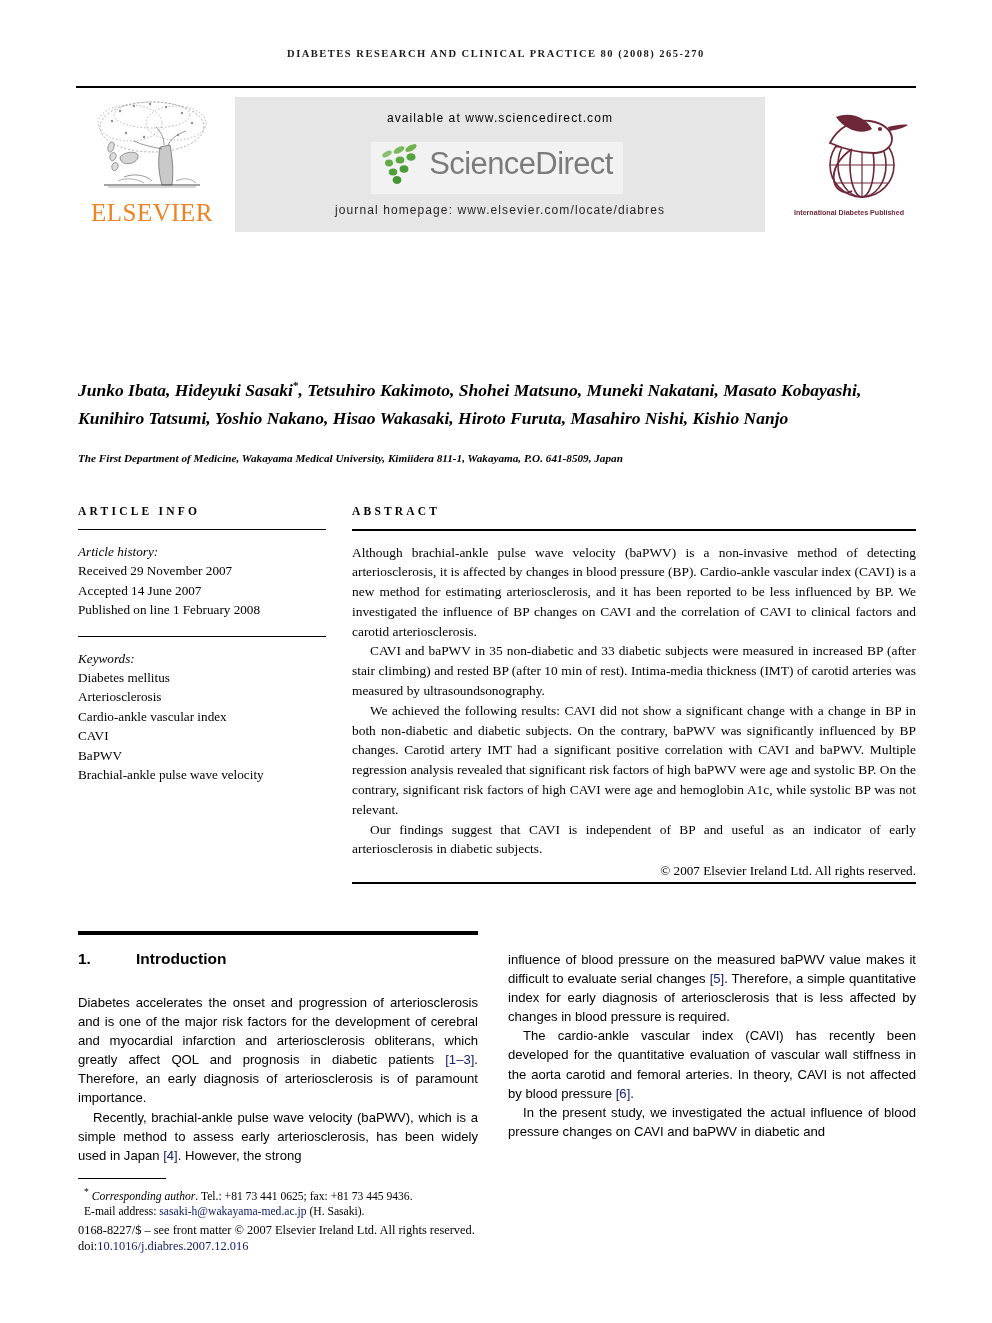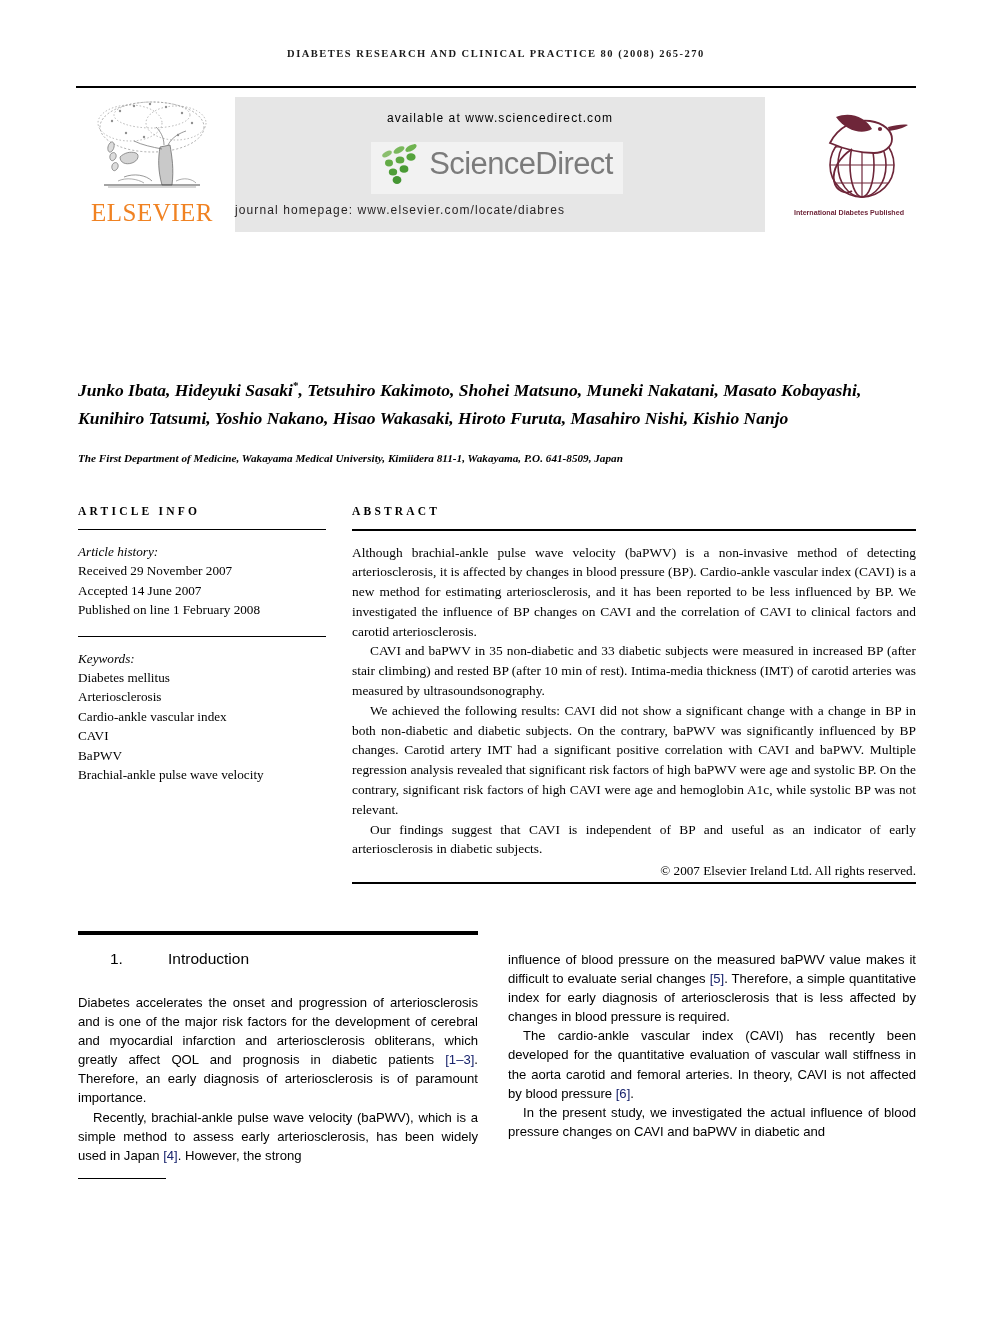"journal homepage:" .sd-homepage { text-align: left -> center }
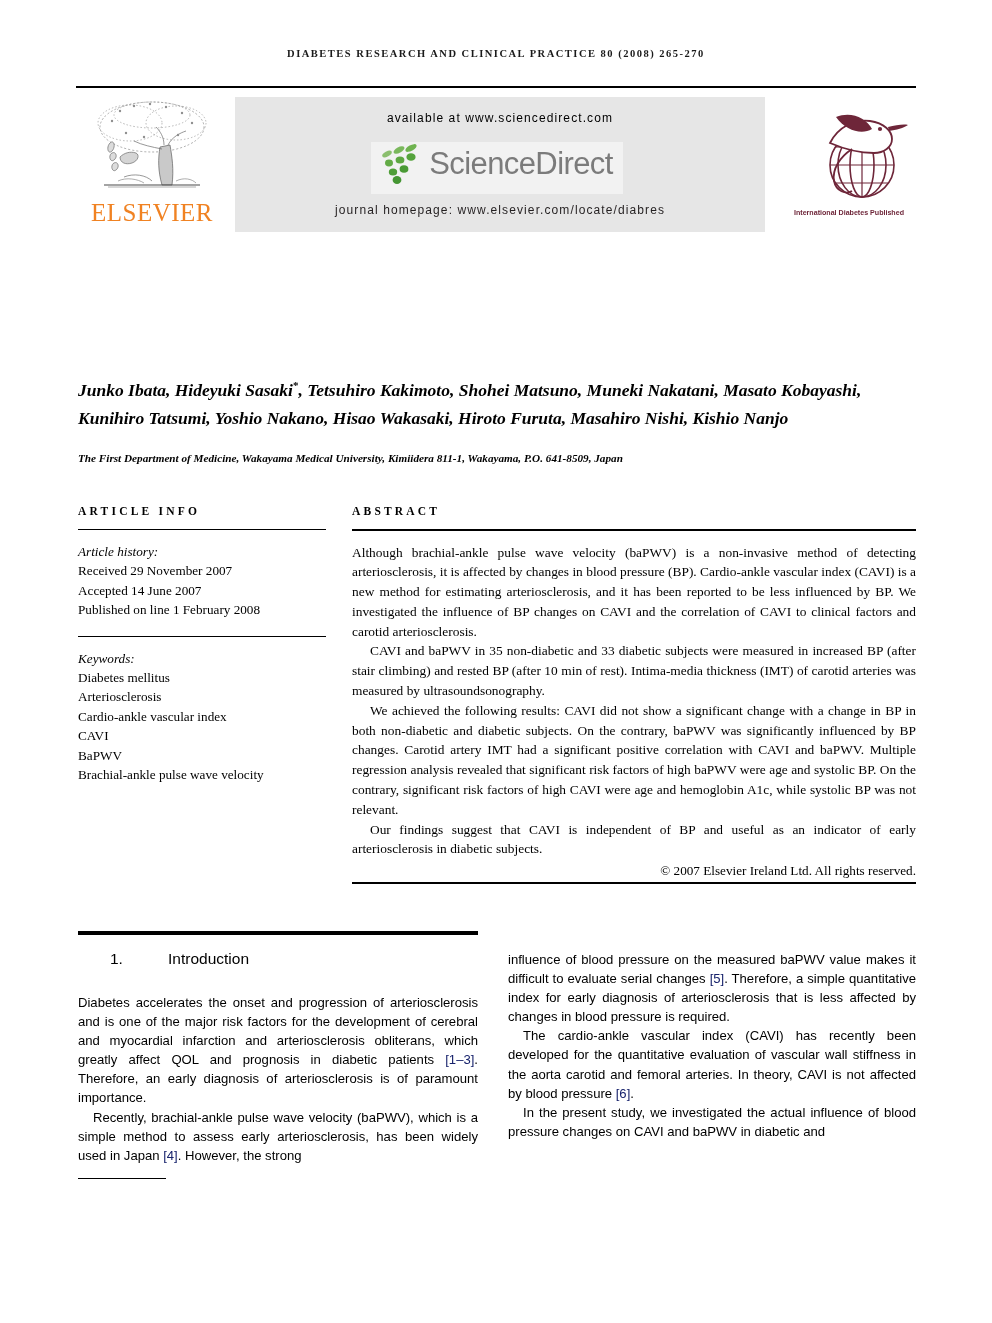"1. Introduction" .intro-head { font-weight: normal -> bold; margin-left: 32px -> none }
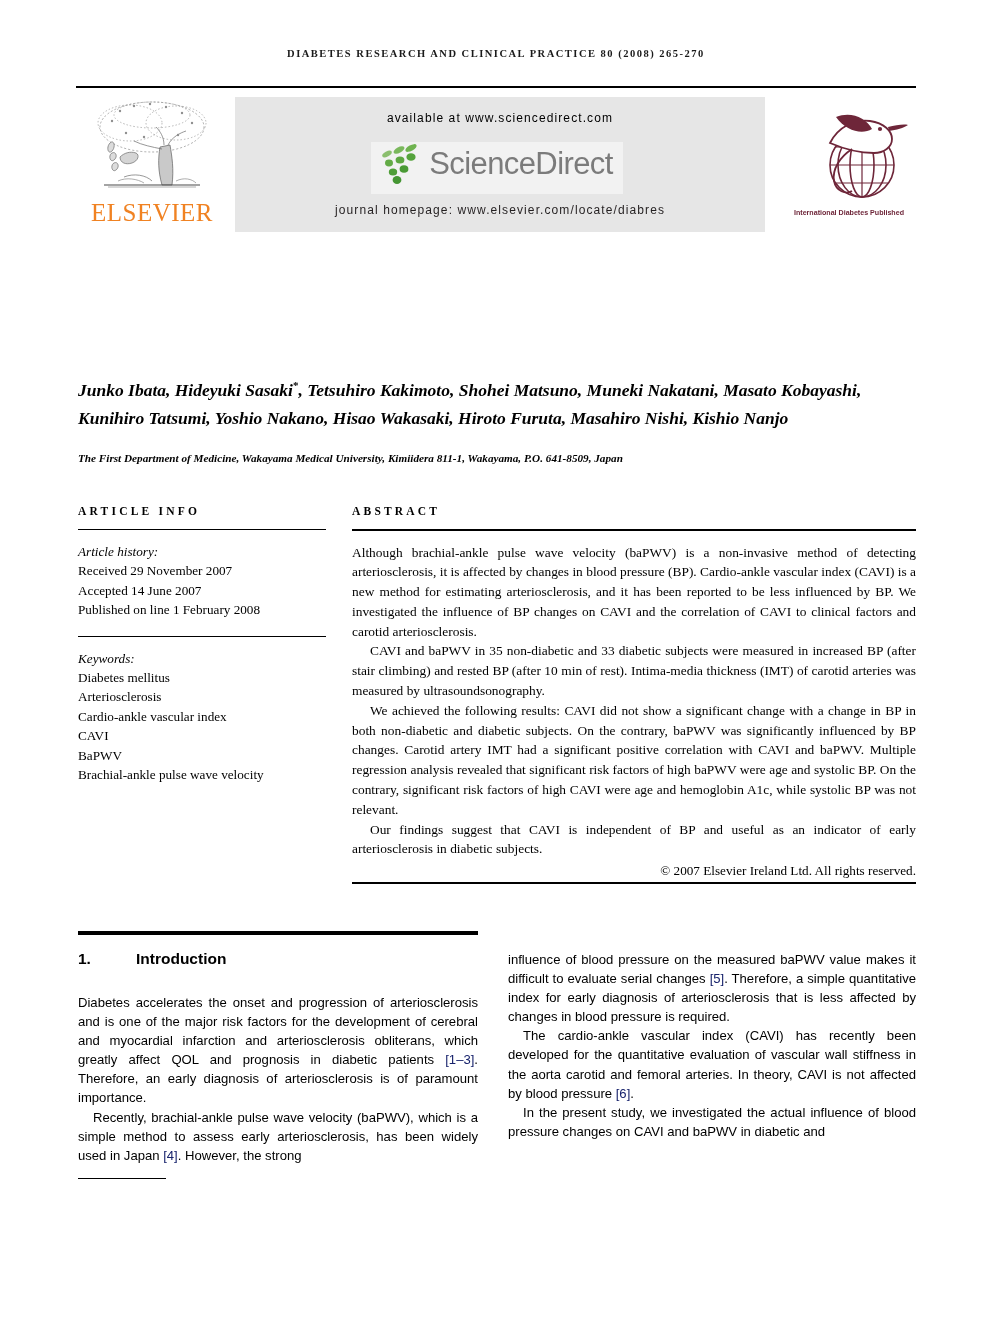"* Corresponding author. Tel.: +81" div.footnote { html: none -> <div> <div><sup>*</sup> <span>Corresponding author</span><span>. Tel.: +81 73 441 0625; fax: +81 73 445 9436.</span></div> <div><span>E-mail address:</span> <span>sasaki-h@wakayama-med.ac.jp</span> <span>(H. Sasaki).</span></div> </div> }
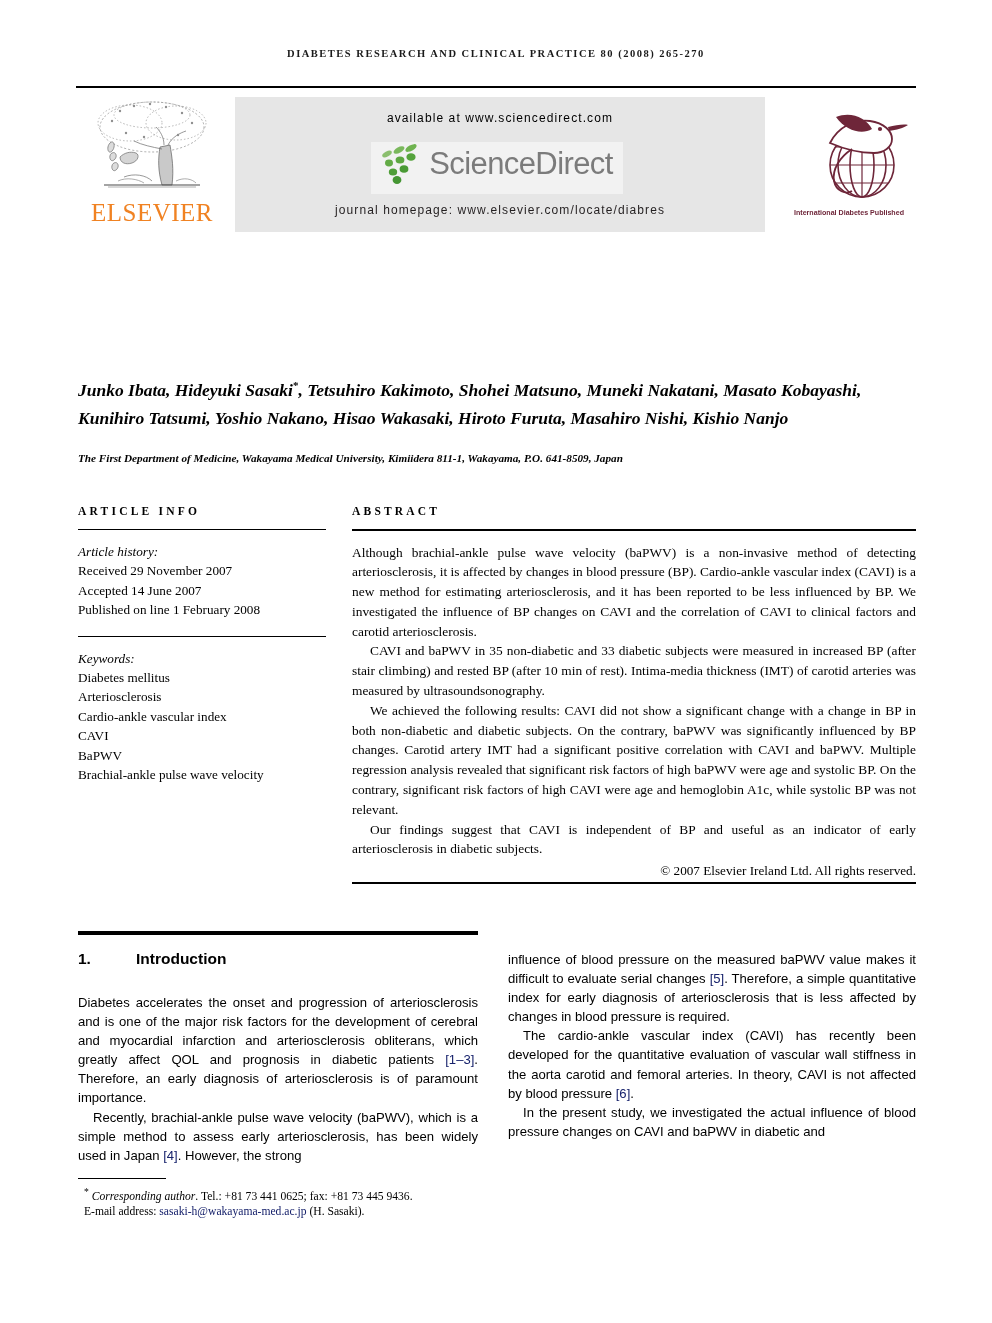"0168-8227/$ – see front matter" div.imprint { html: none -> <div> <div>0168-8227/$ – see front matter © 2007 Elsevier Ireland Ltd. All rights reserved.</div> <div><span>doi:</span><span>10.1016/j.diabres.2007.12.016</span></div> </div> }
